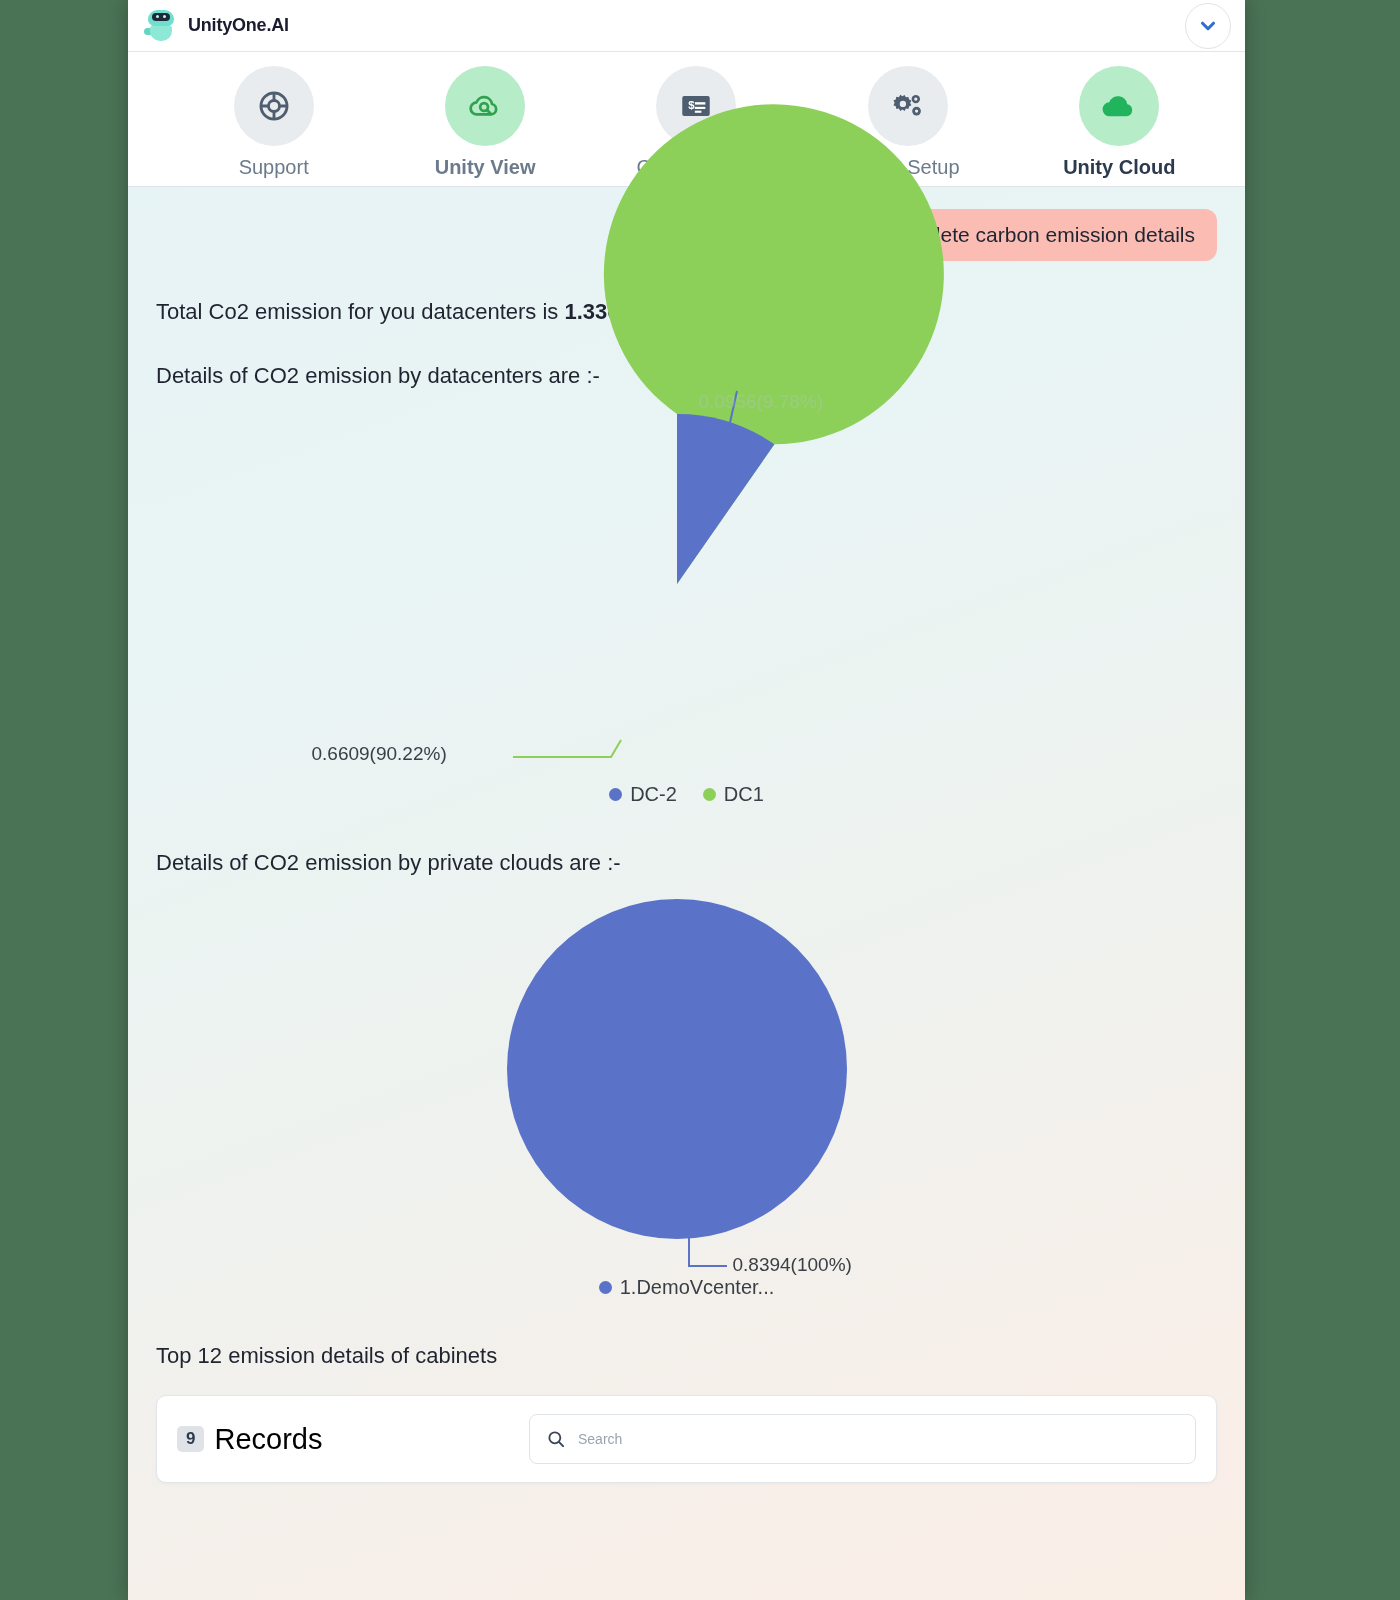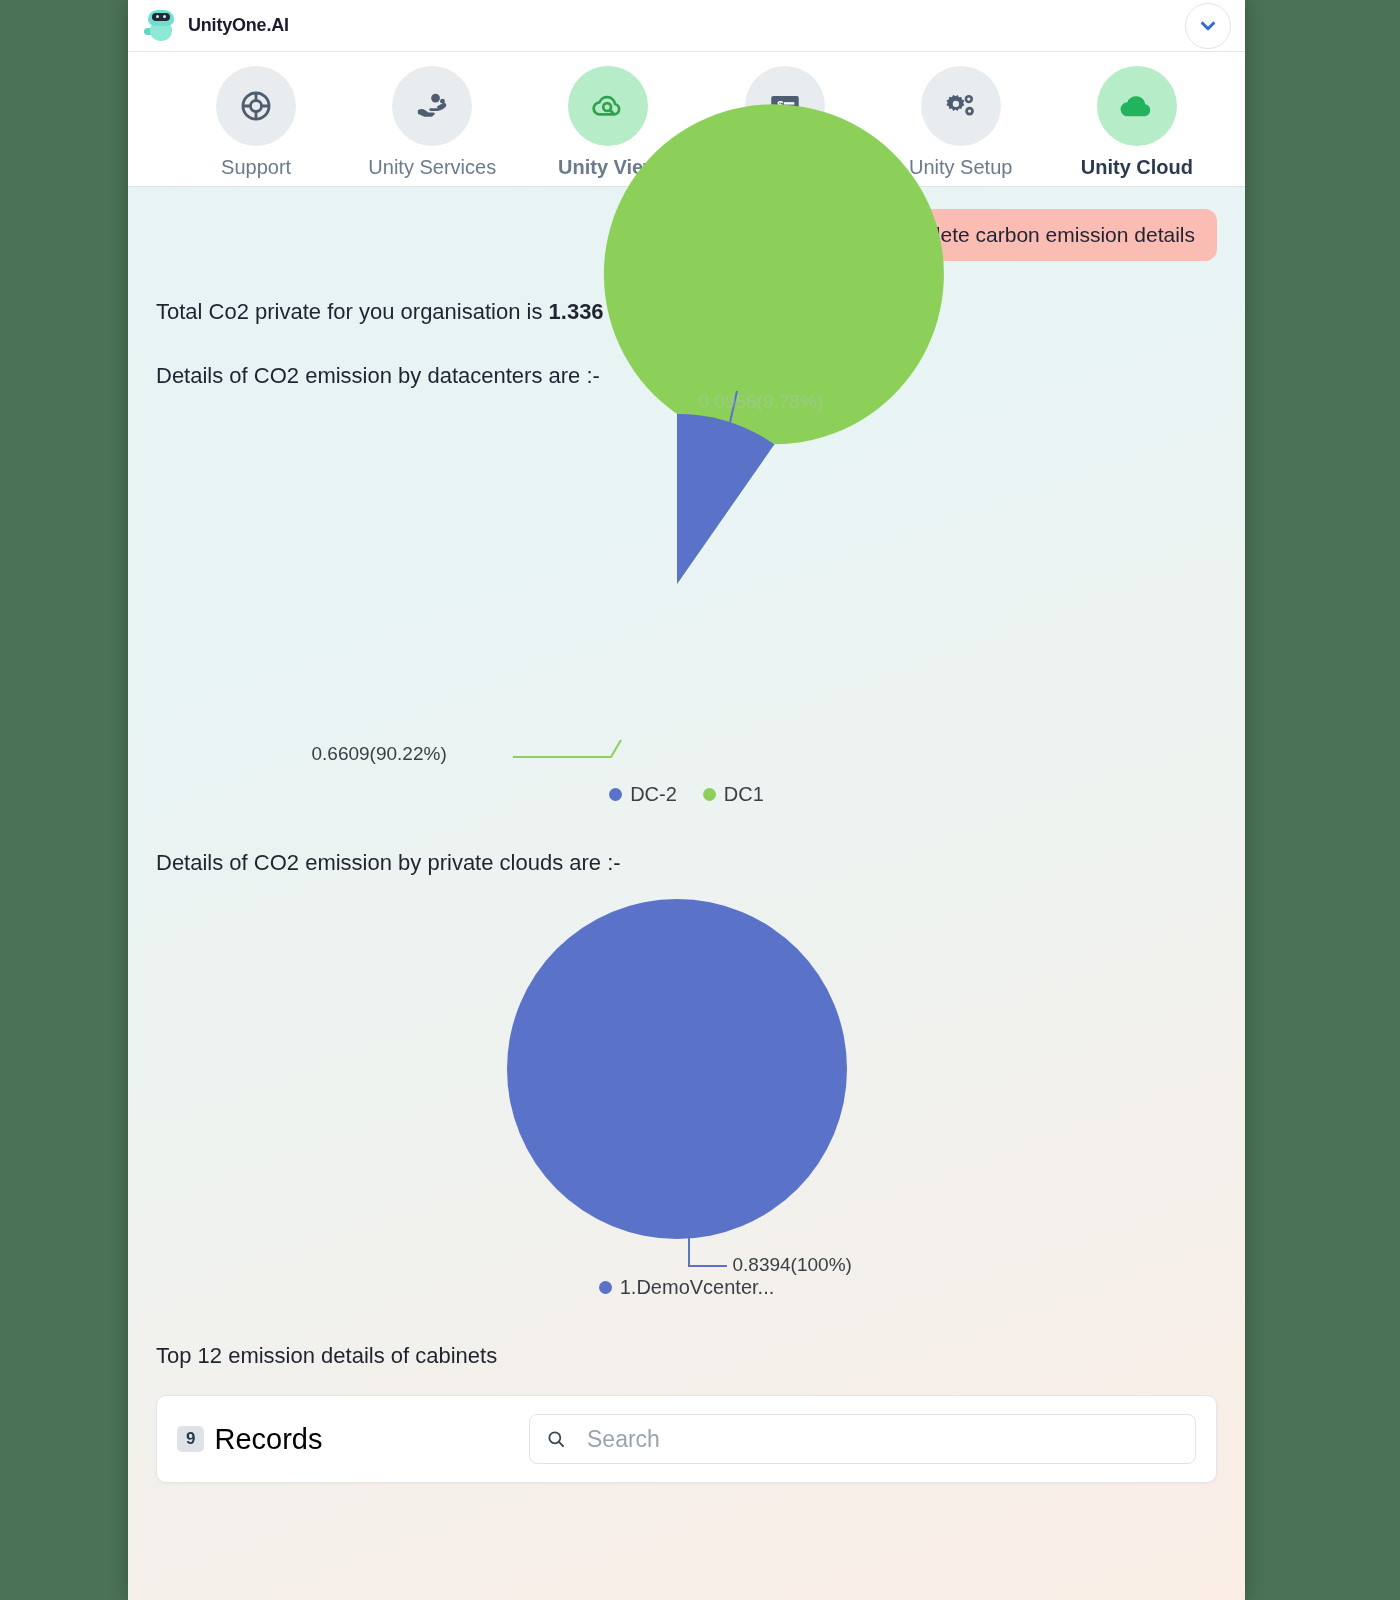"Unity Services" div.nav-item { html: <div> <div> <svg> <path></path> <path></path> <circle></circle> <circle></circle> </svg> </div> <div>Unity Services</div> </div> -> none }
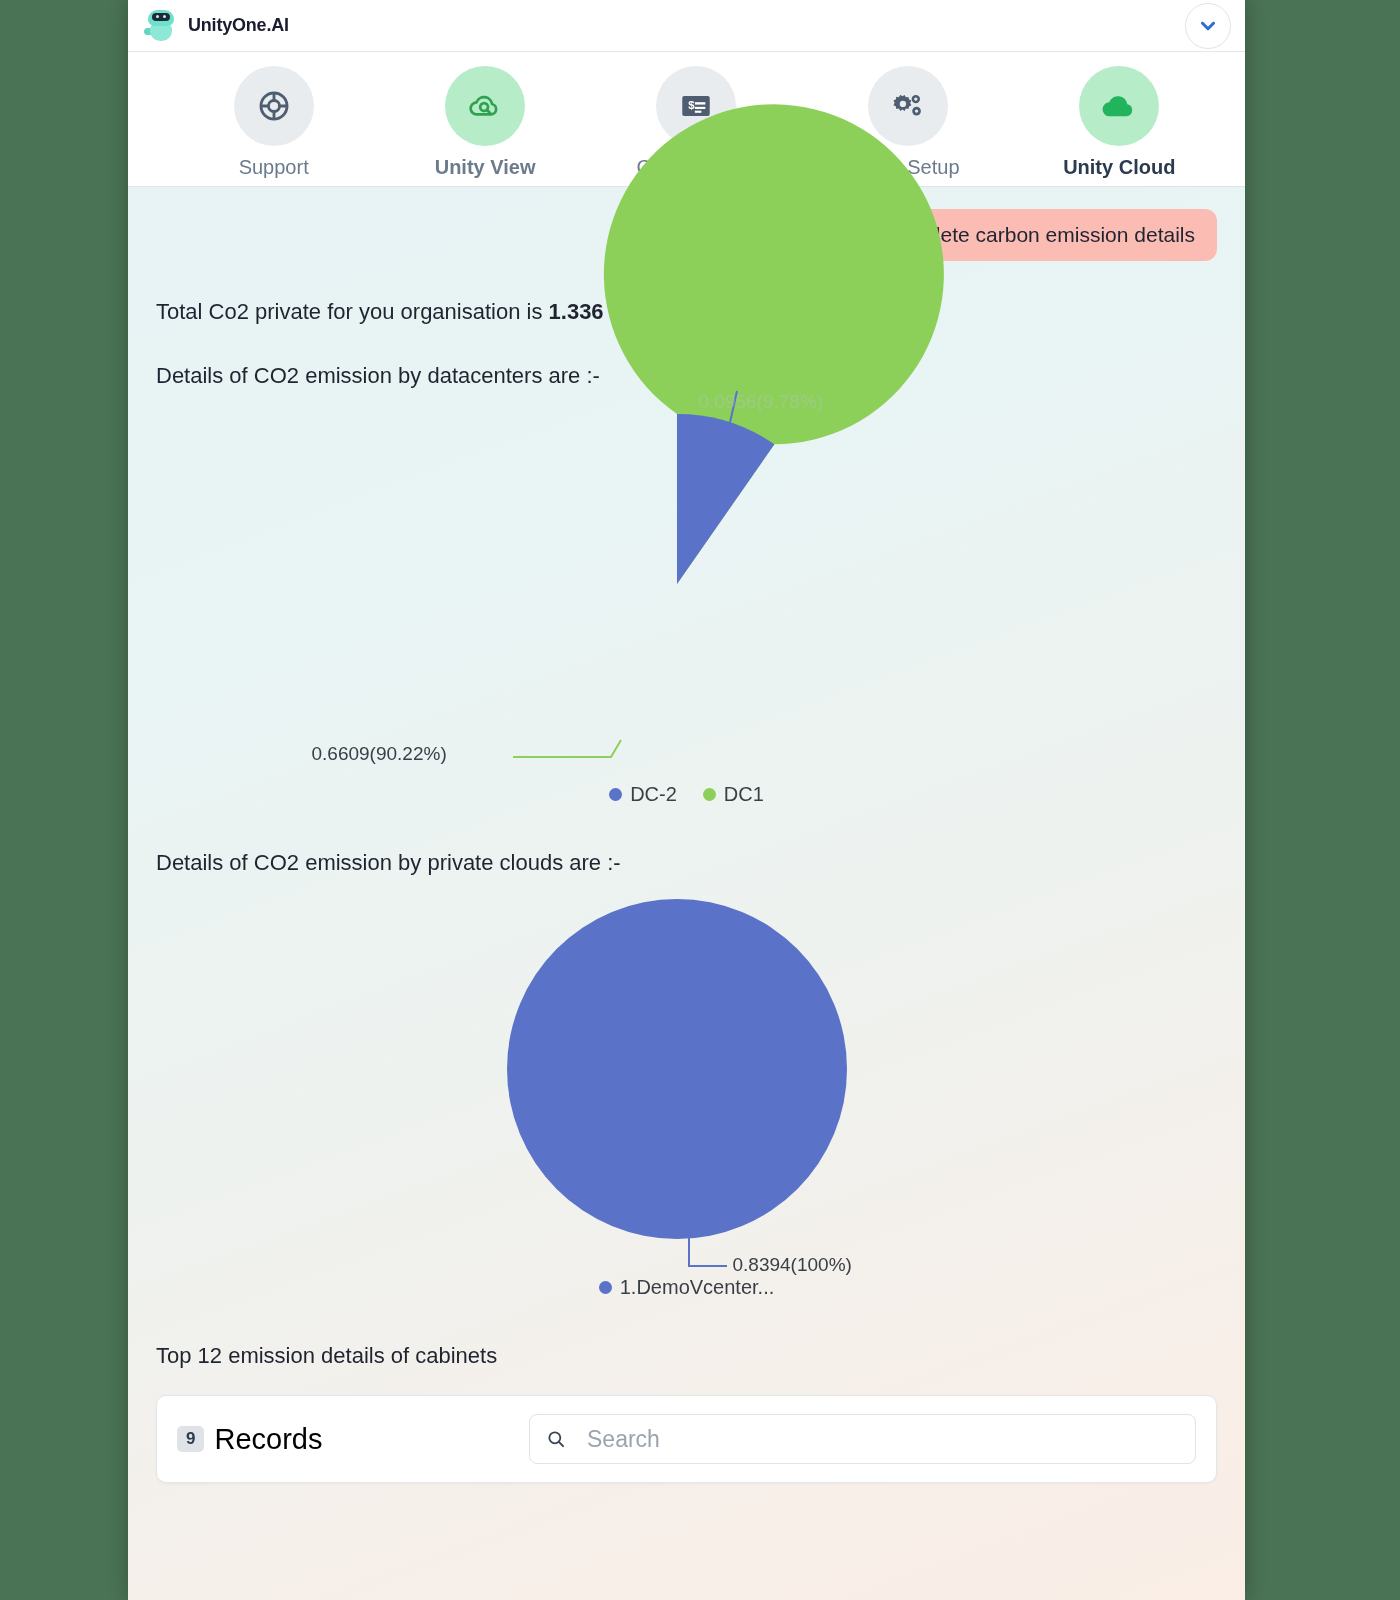"Total Co2 private for you" span { text: private for you organisation -> emission for you datacenters }
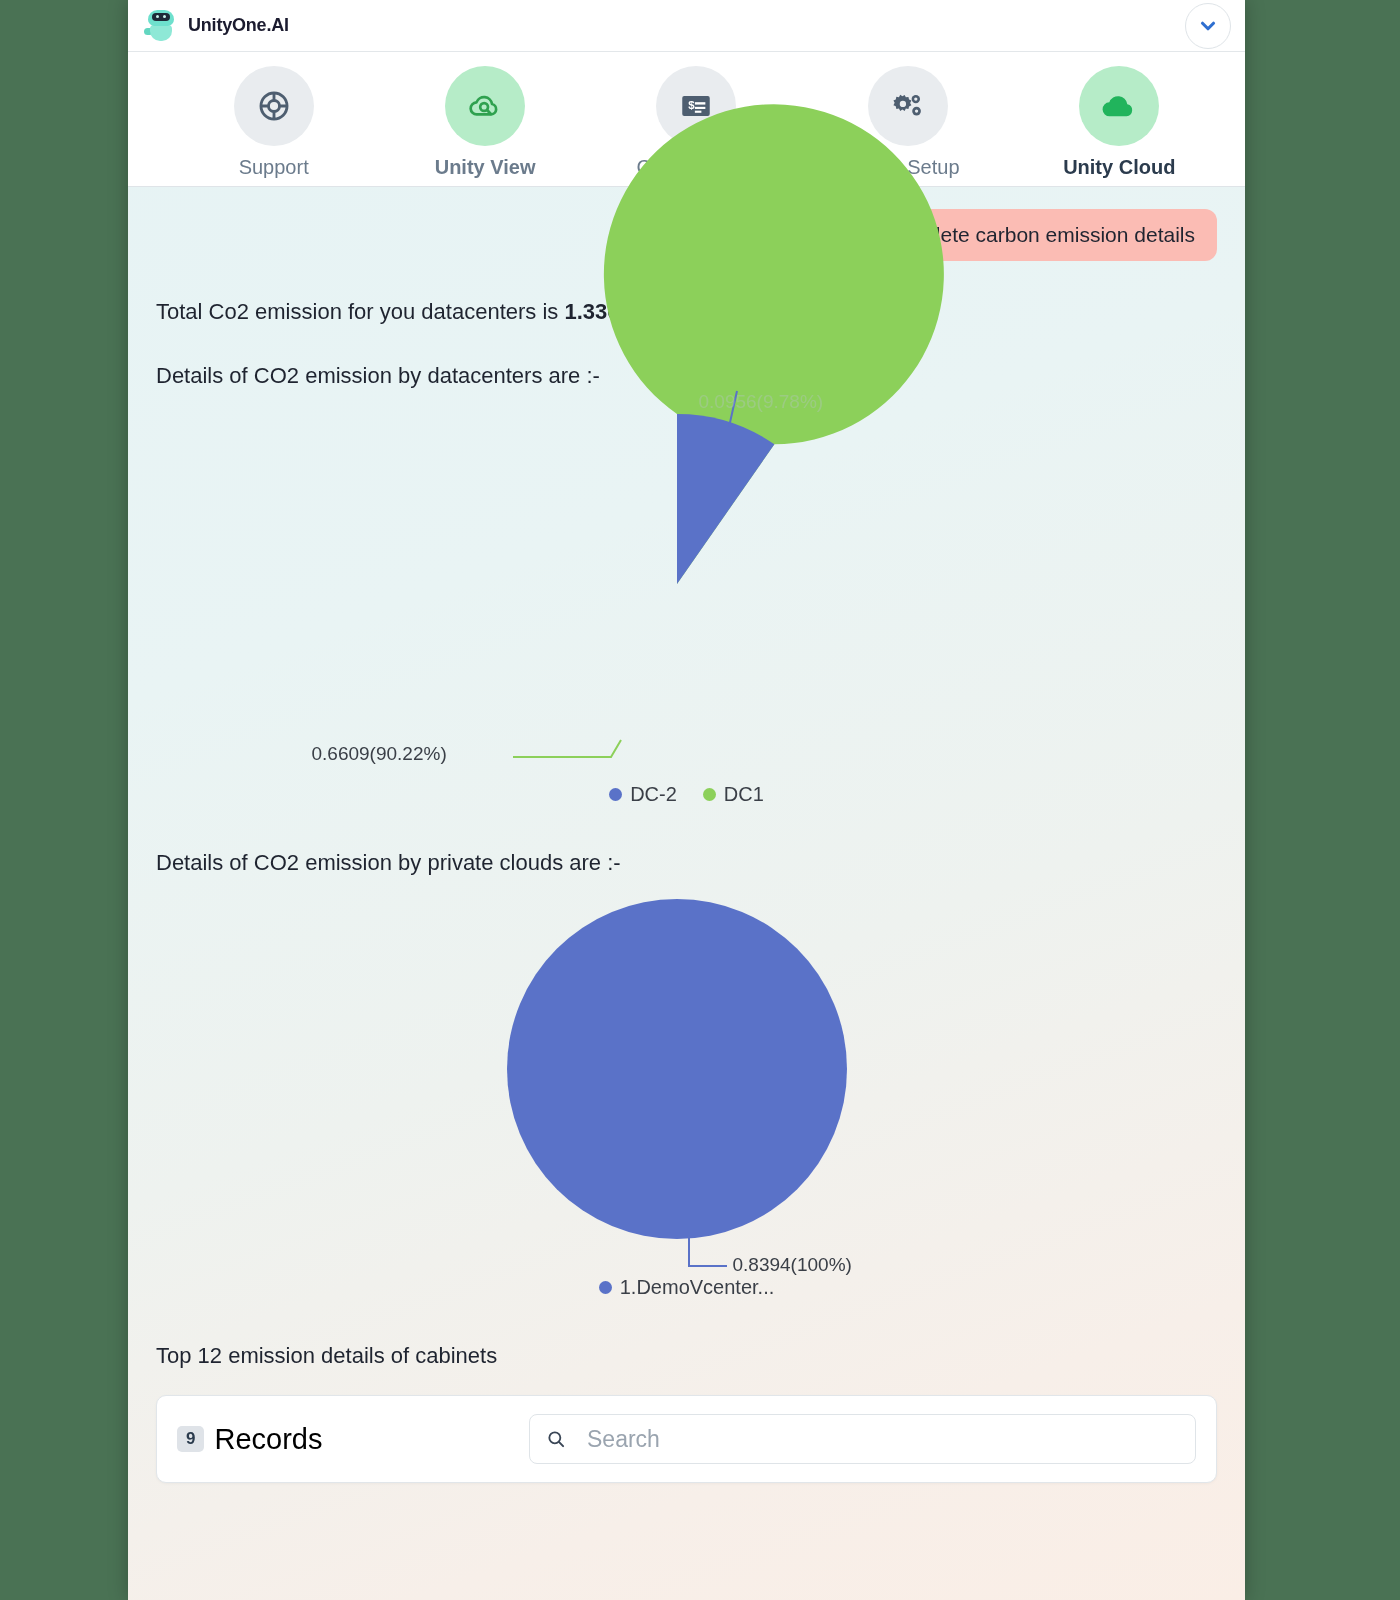"Search" .search-placeholder { font-size: 23px -> 14px; margin-left: 9px -> none }
